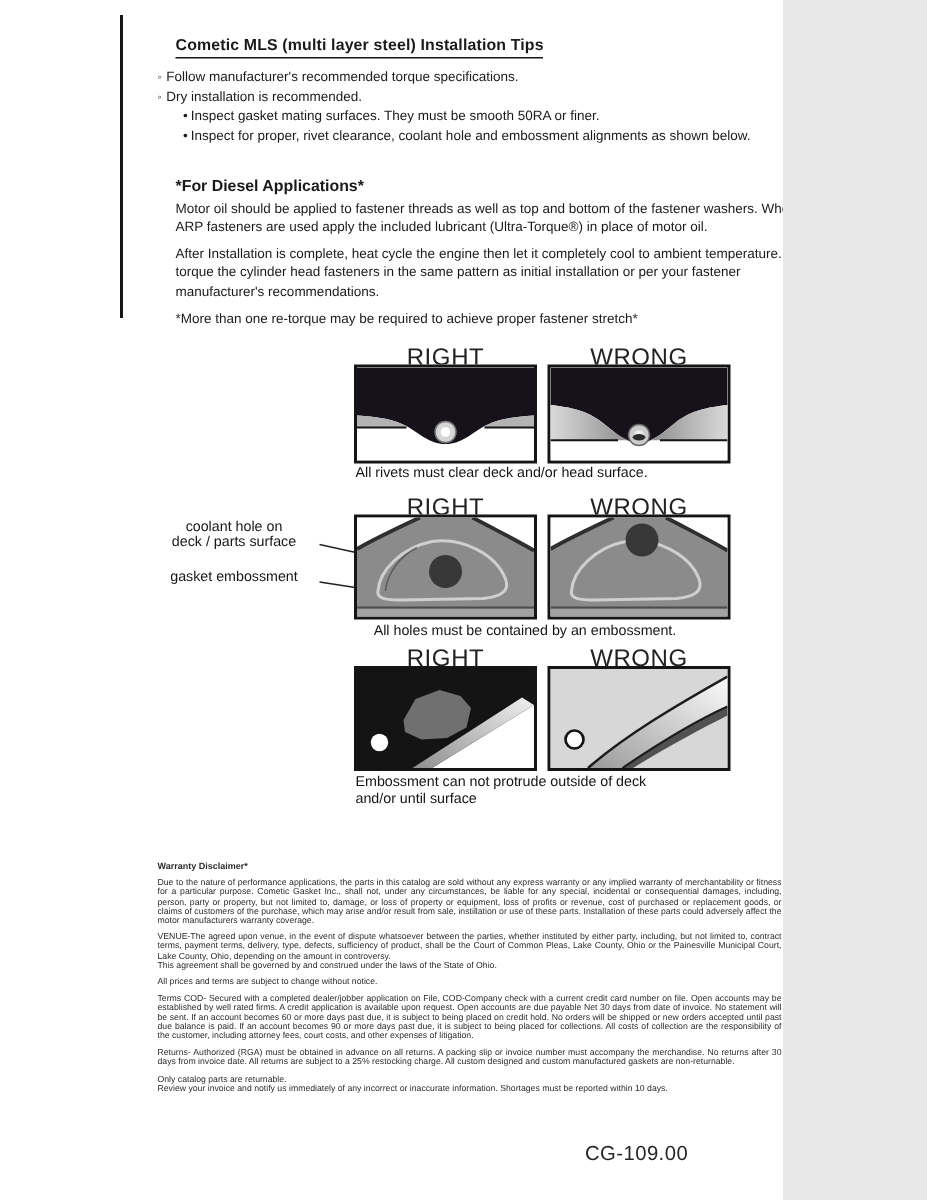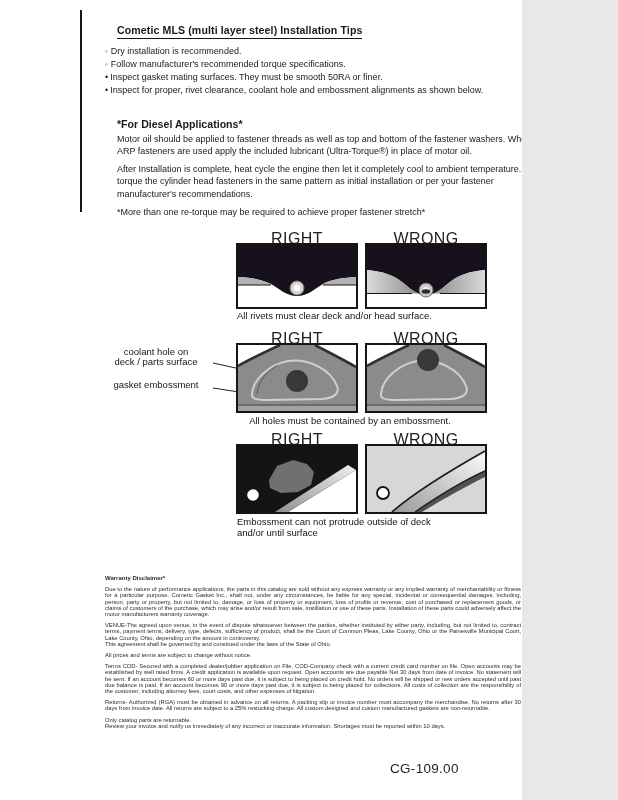"Dry installation is recommended." div.tip { order: before "Follow manufacturer's recommended torque" -> after "Follow manufacturer's recommended torque" }
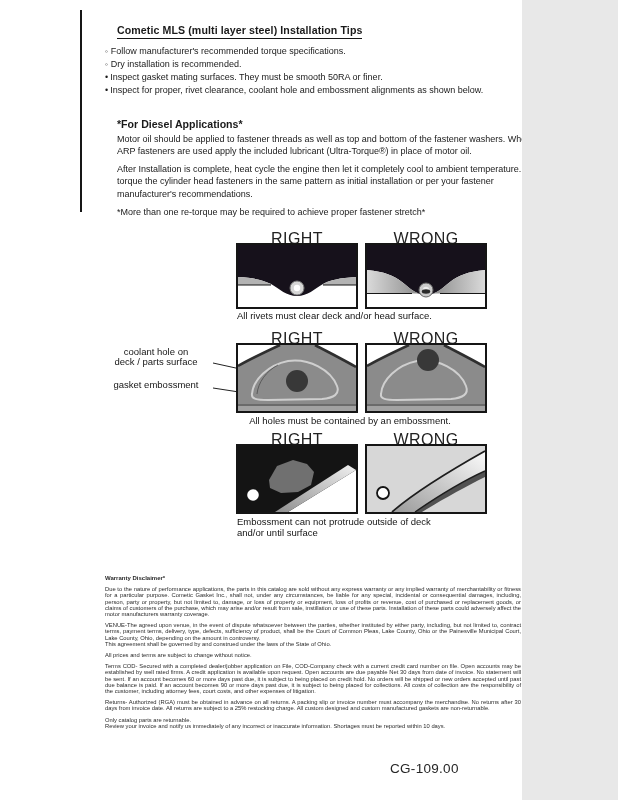"Inspect gasket mating surfaces. They" .subtip { margin-left: none -> 17px }
